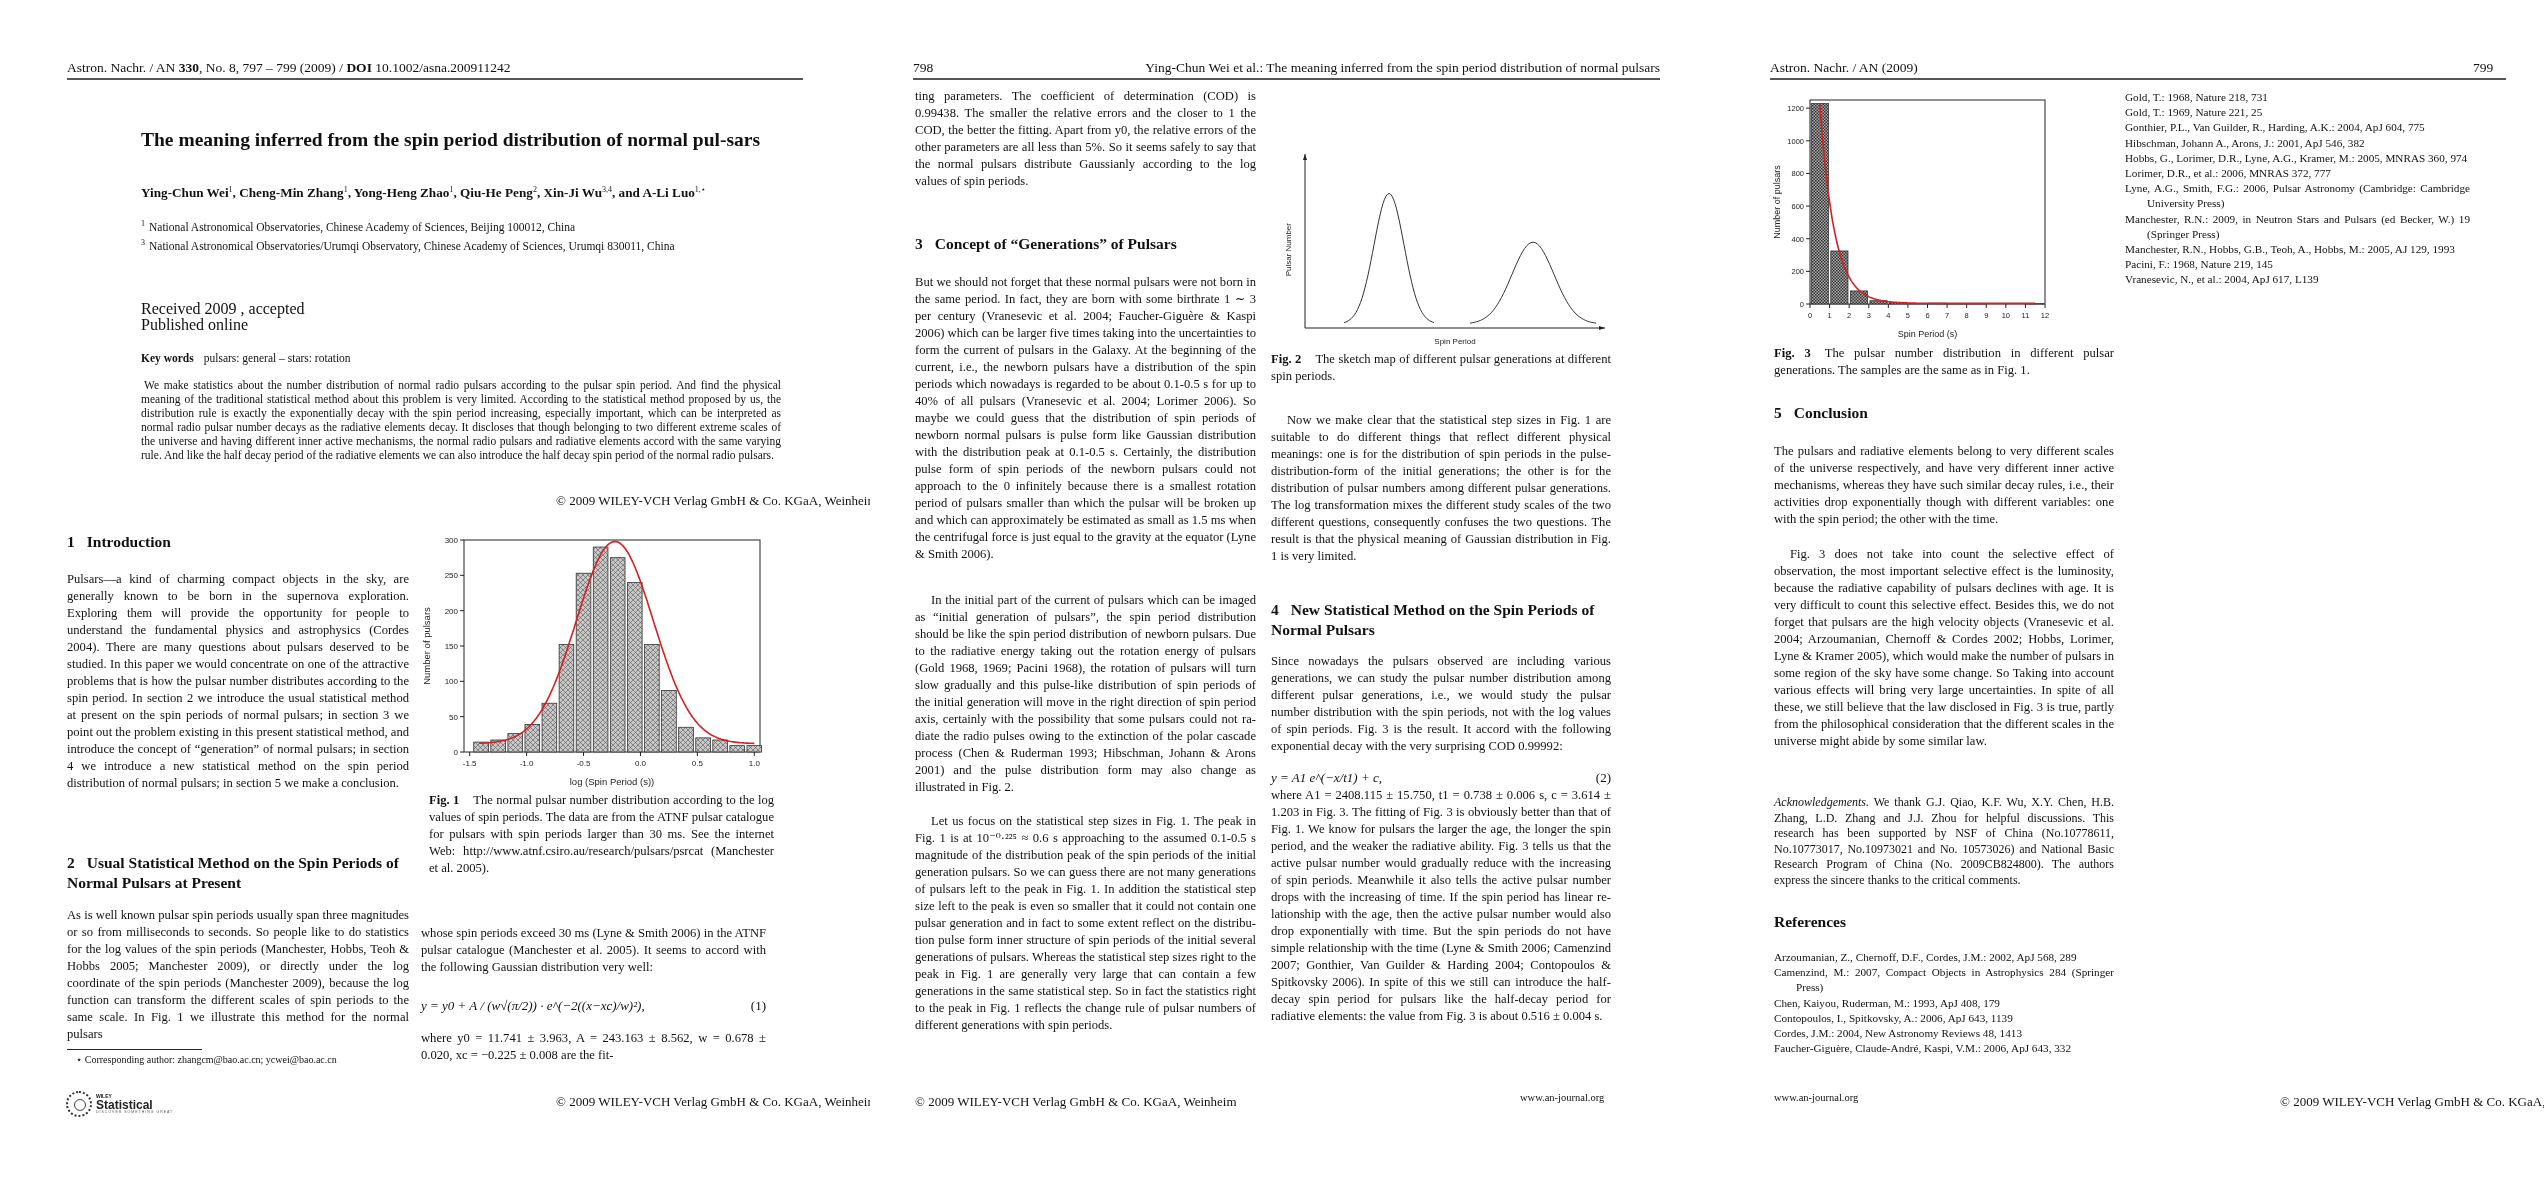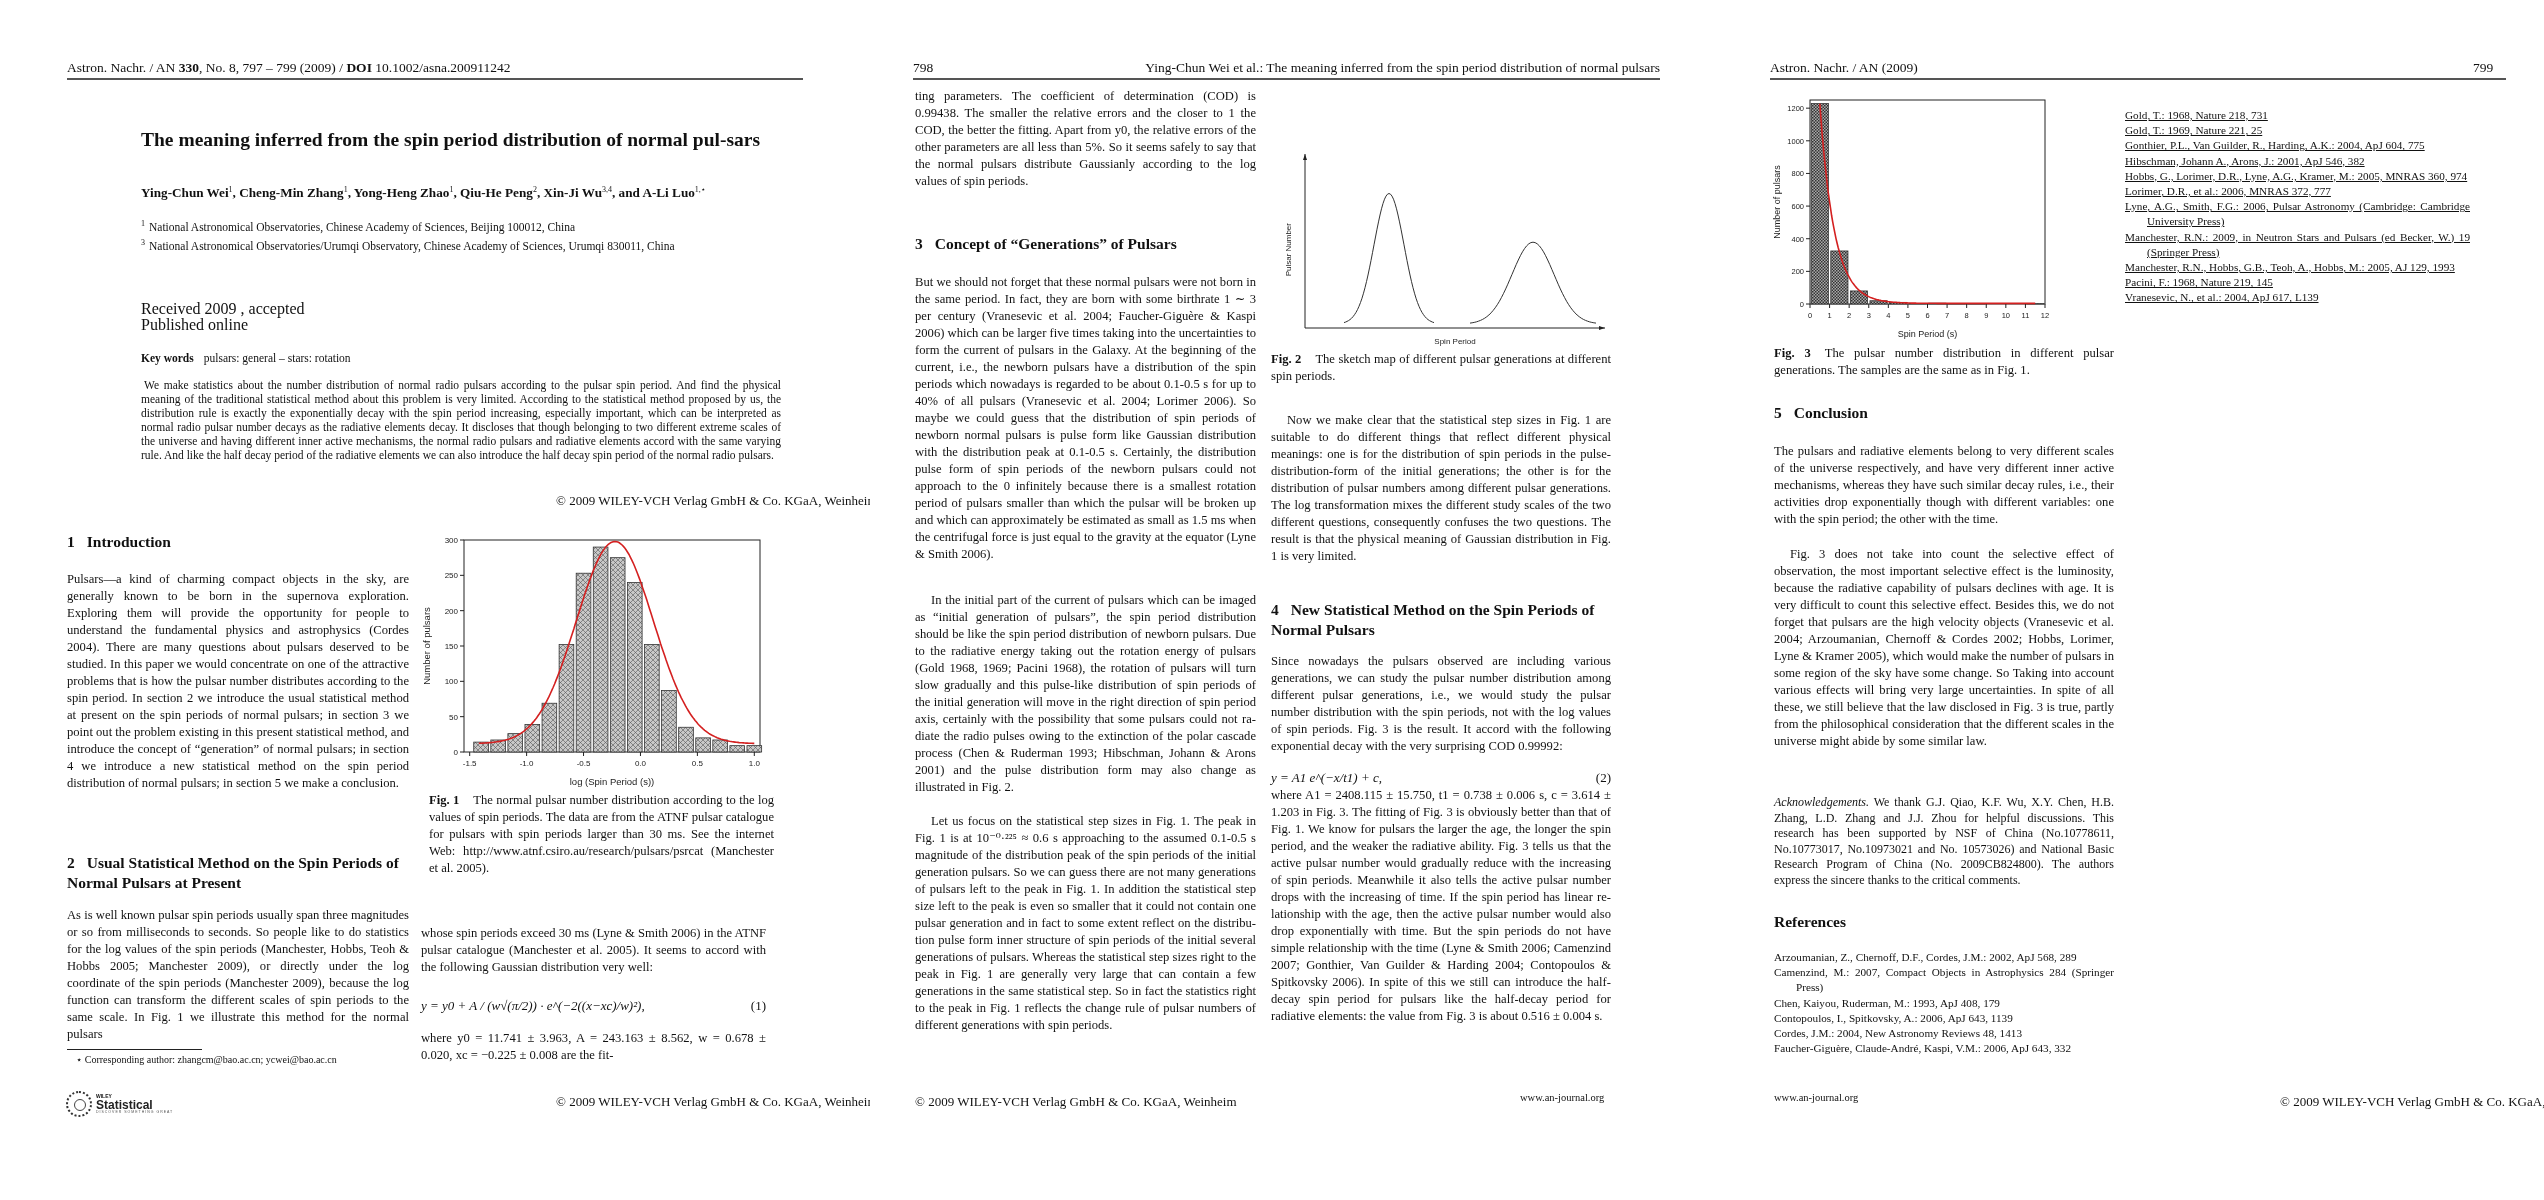"Gold, T.: 1968, Nature 218," div.refs { text-decoration: underline -> none; top: 108px -> 90px }
